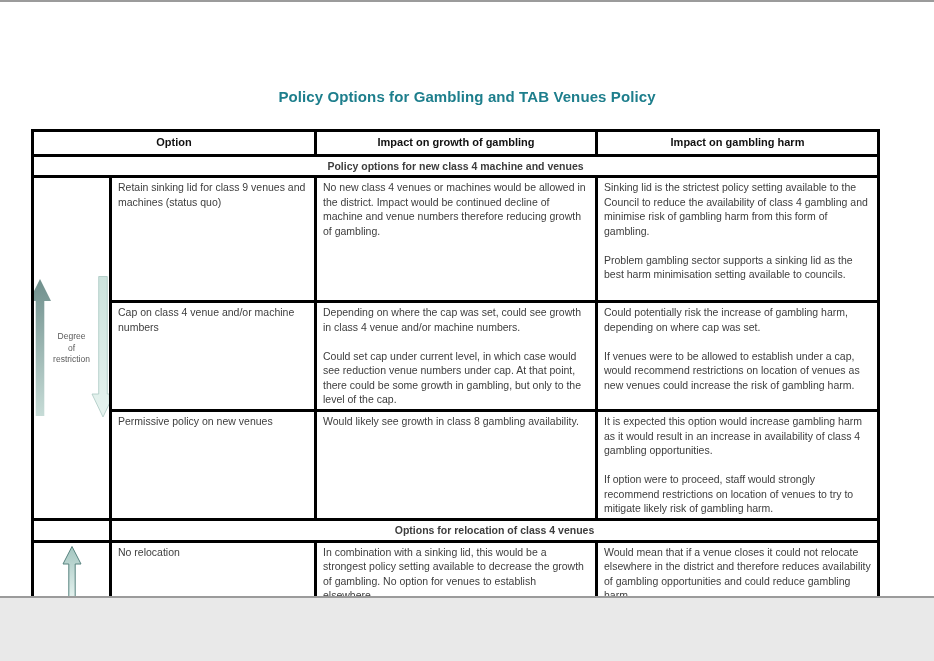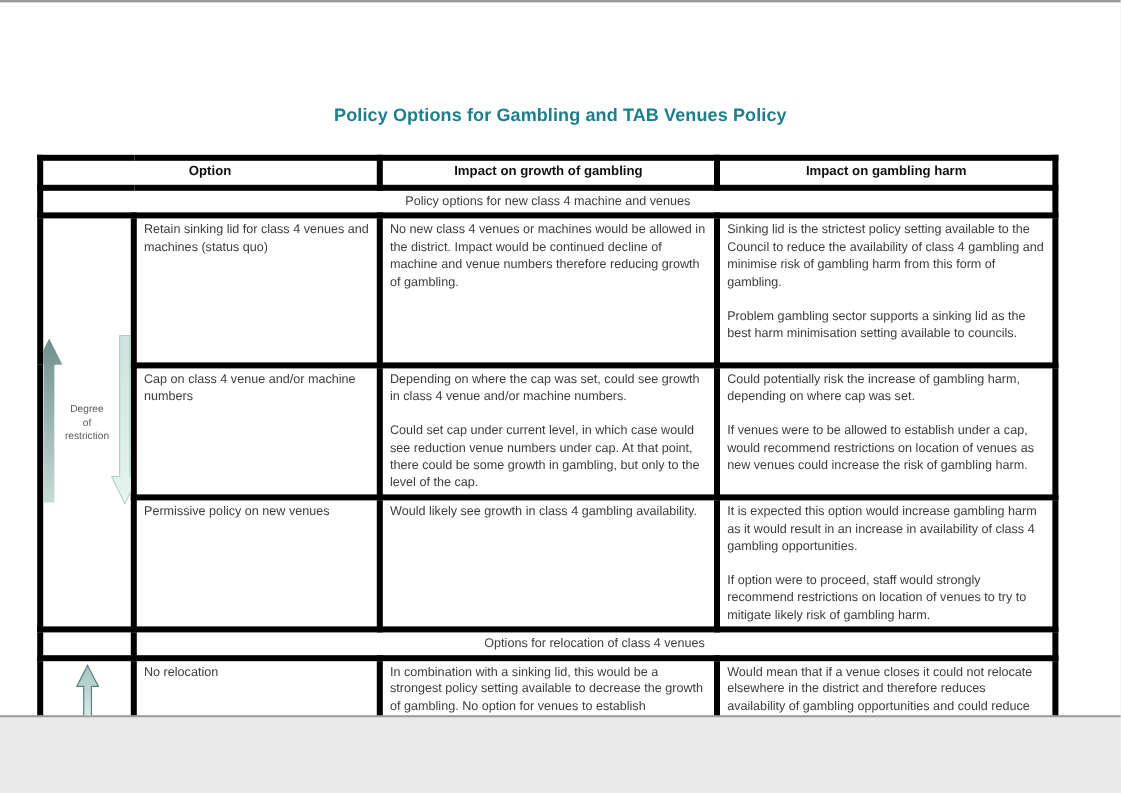"Option" .doc-table td, .doc-table th { border: 5px solid #000000 -> 3px solid #000000 }
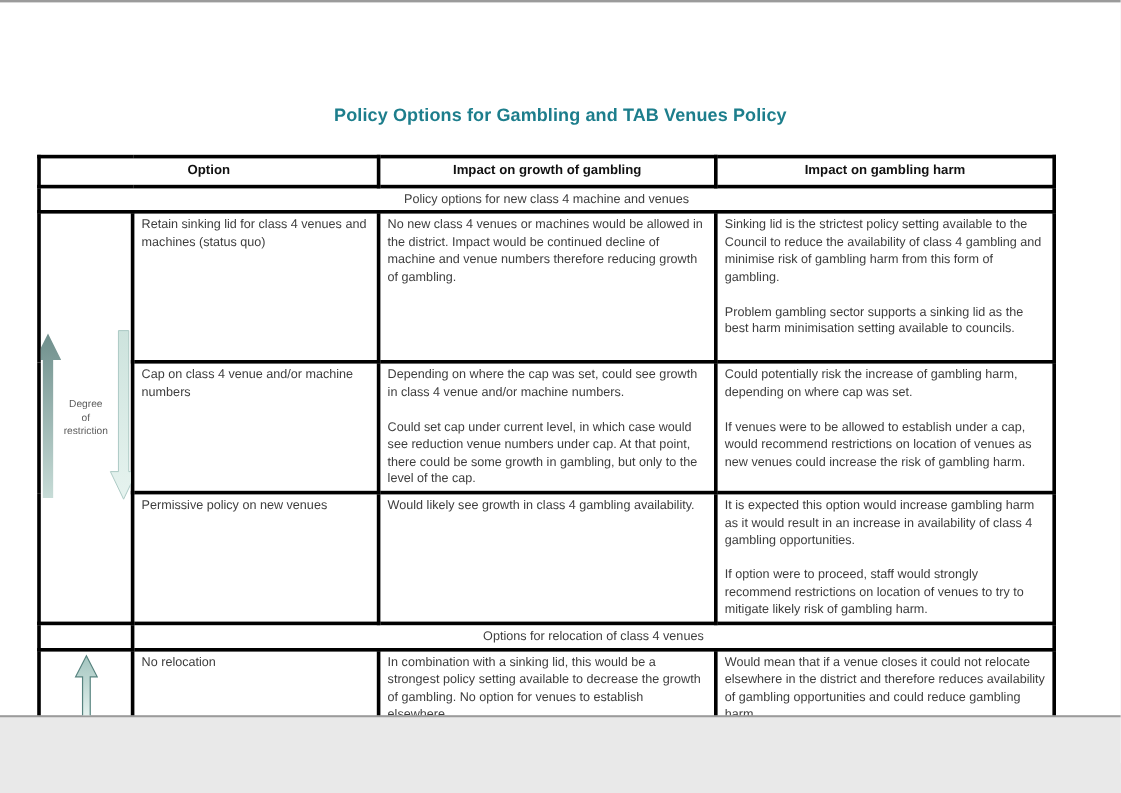"Policy options for new class" .sec-cell { font-weight: normal -> bold }
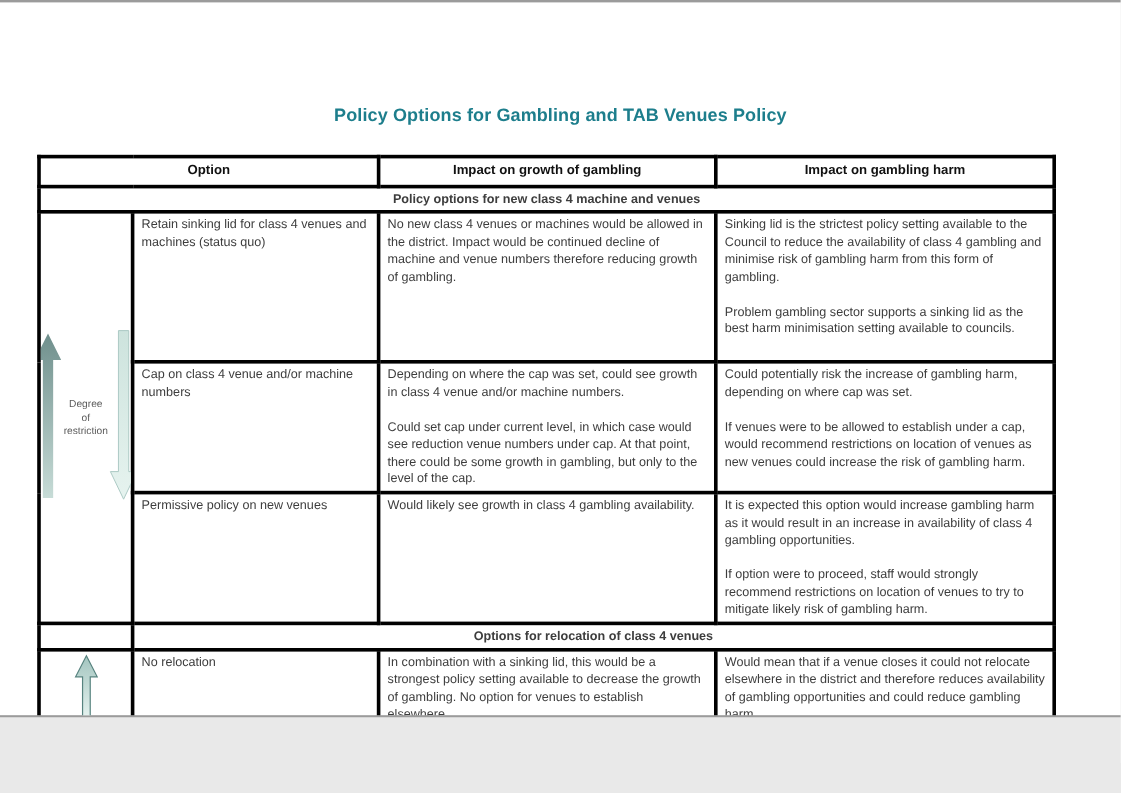"Retain sinking lid for class" td { text: 4 -> 9 }
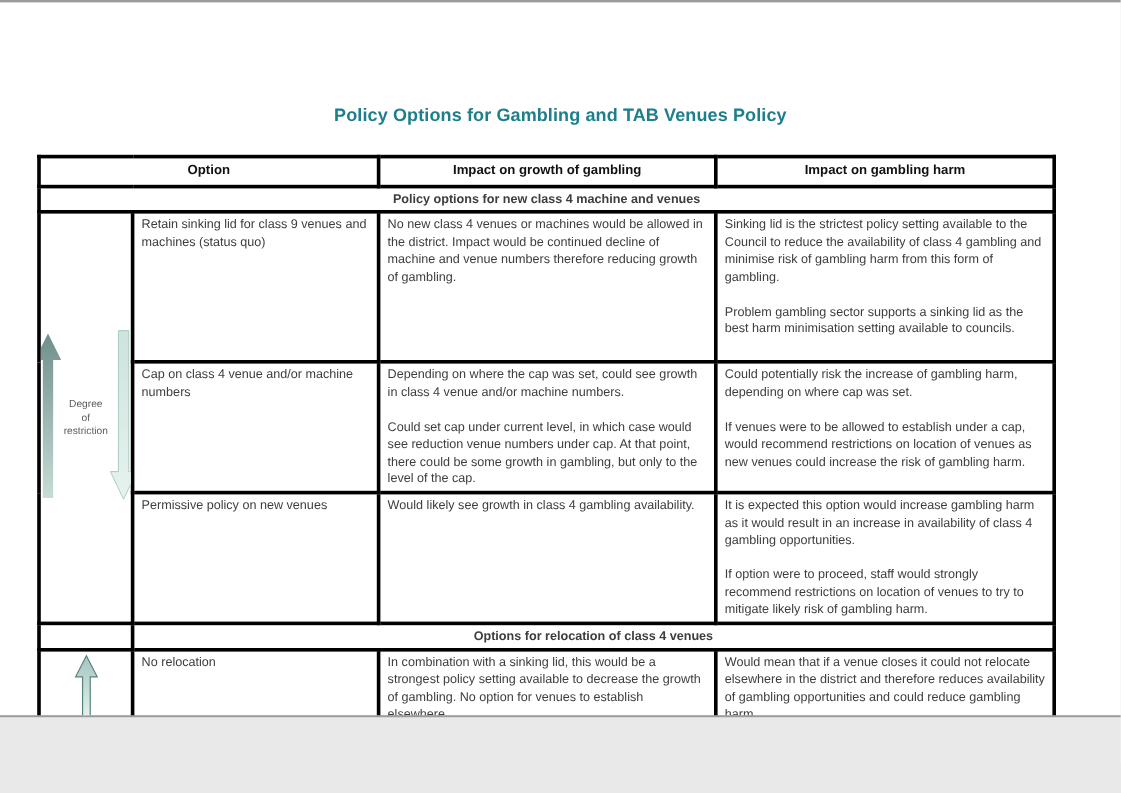"Would likely see growth in" td.prewrap { text: 4 -> 8 }
